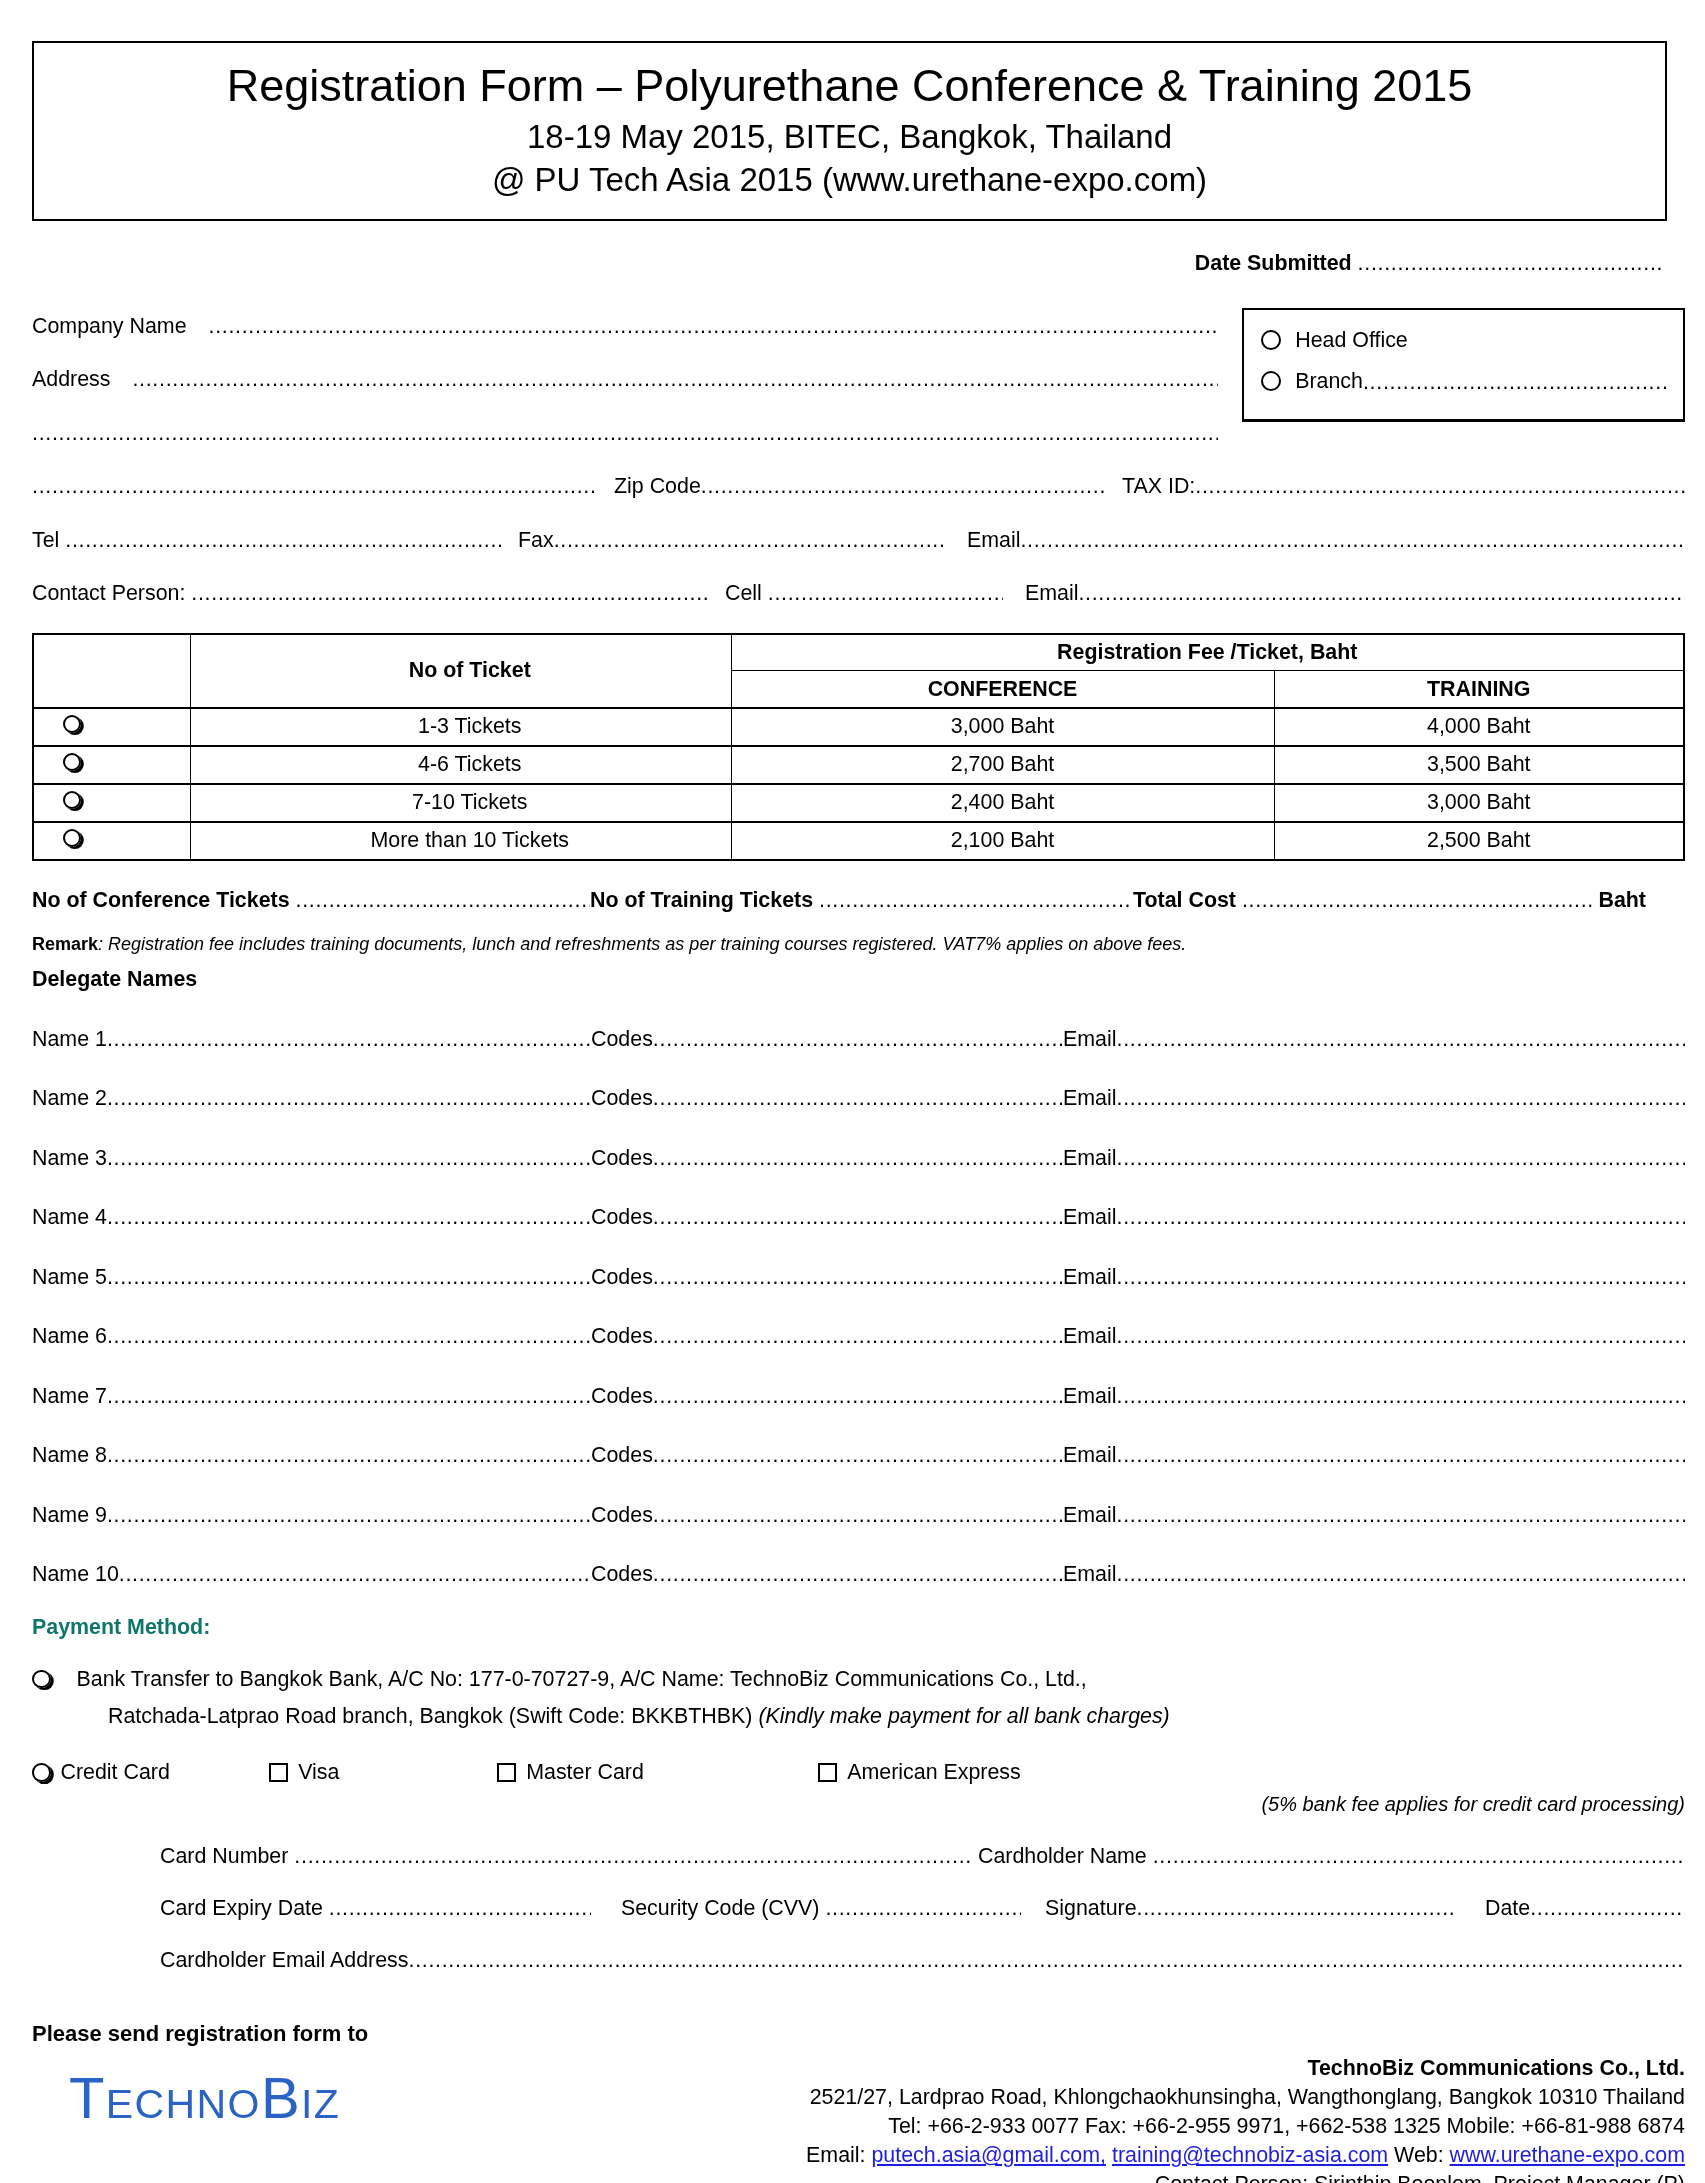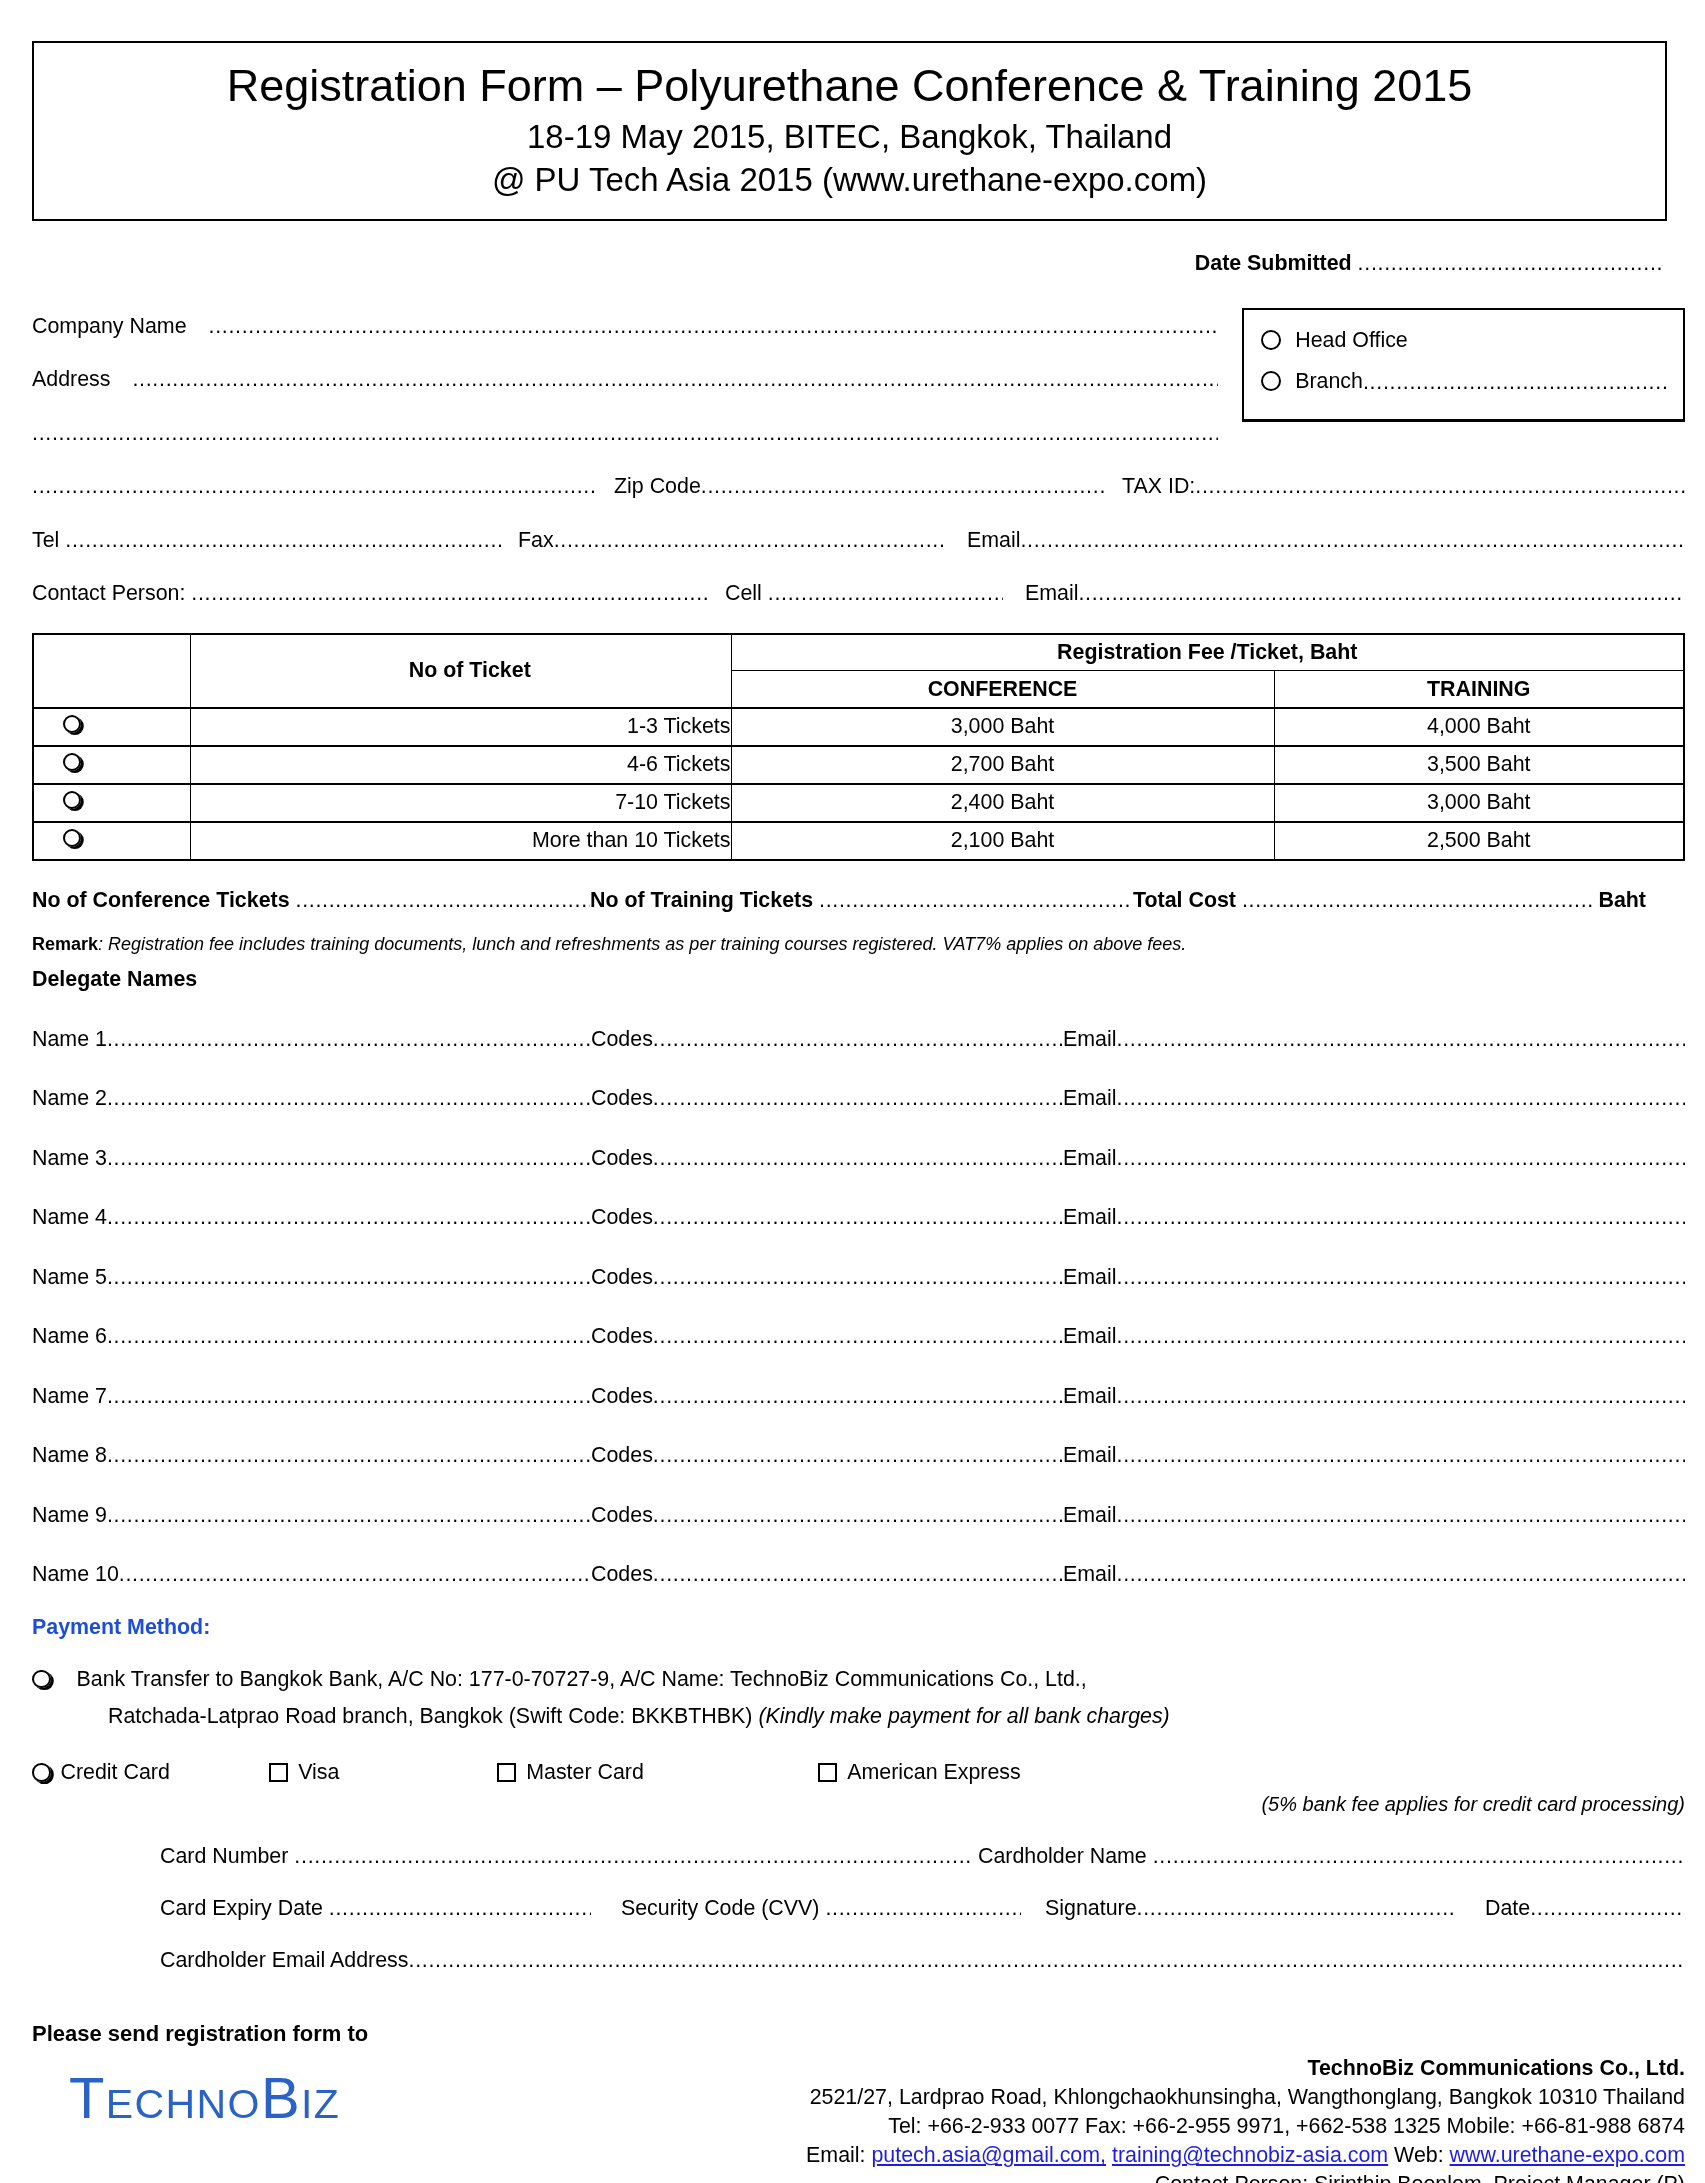"1-3 Tickets" td.c-ticket { text-align: right -> center }
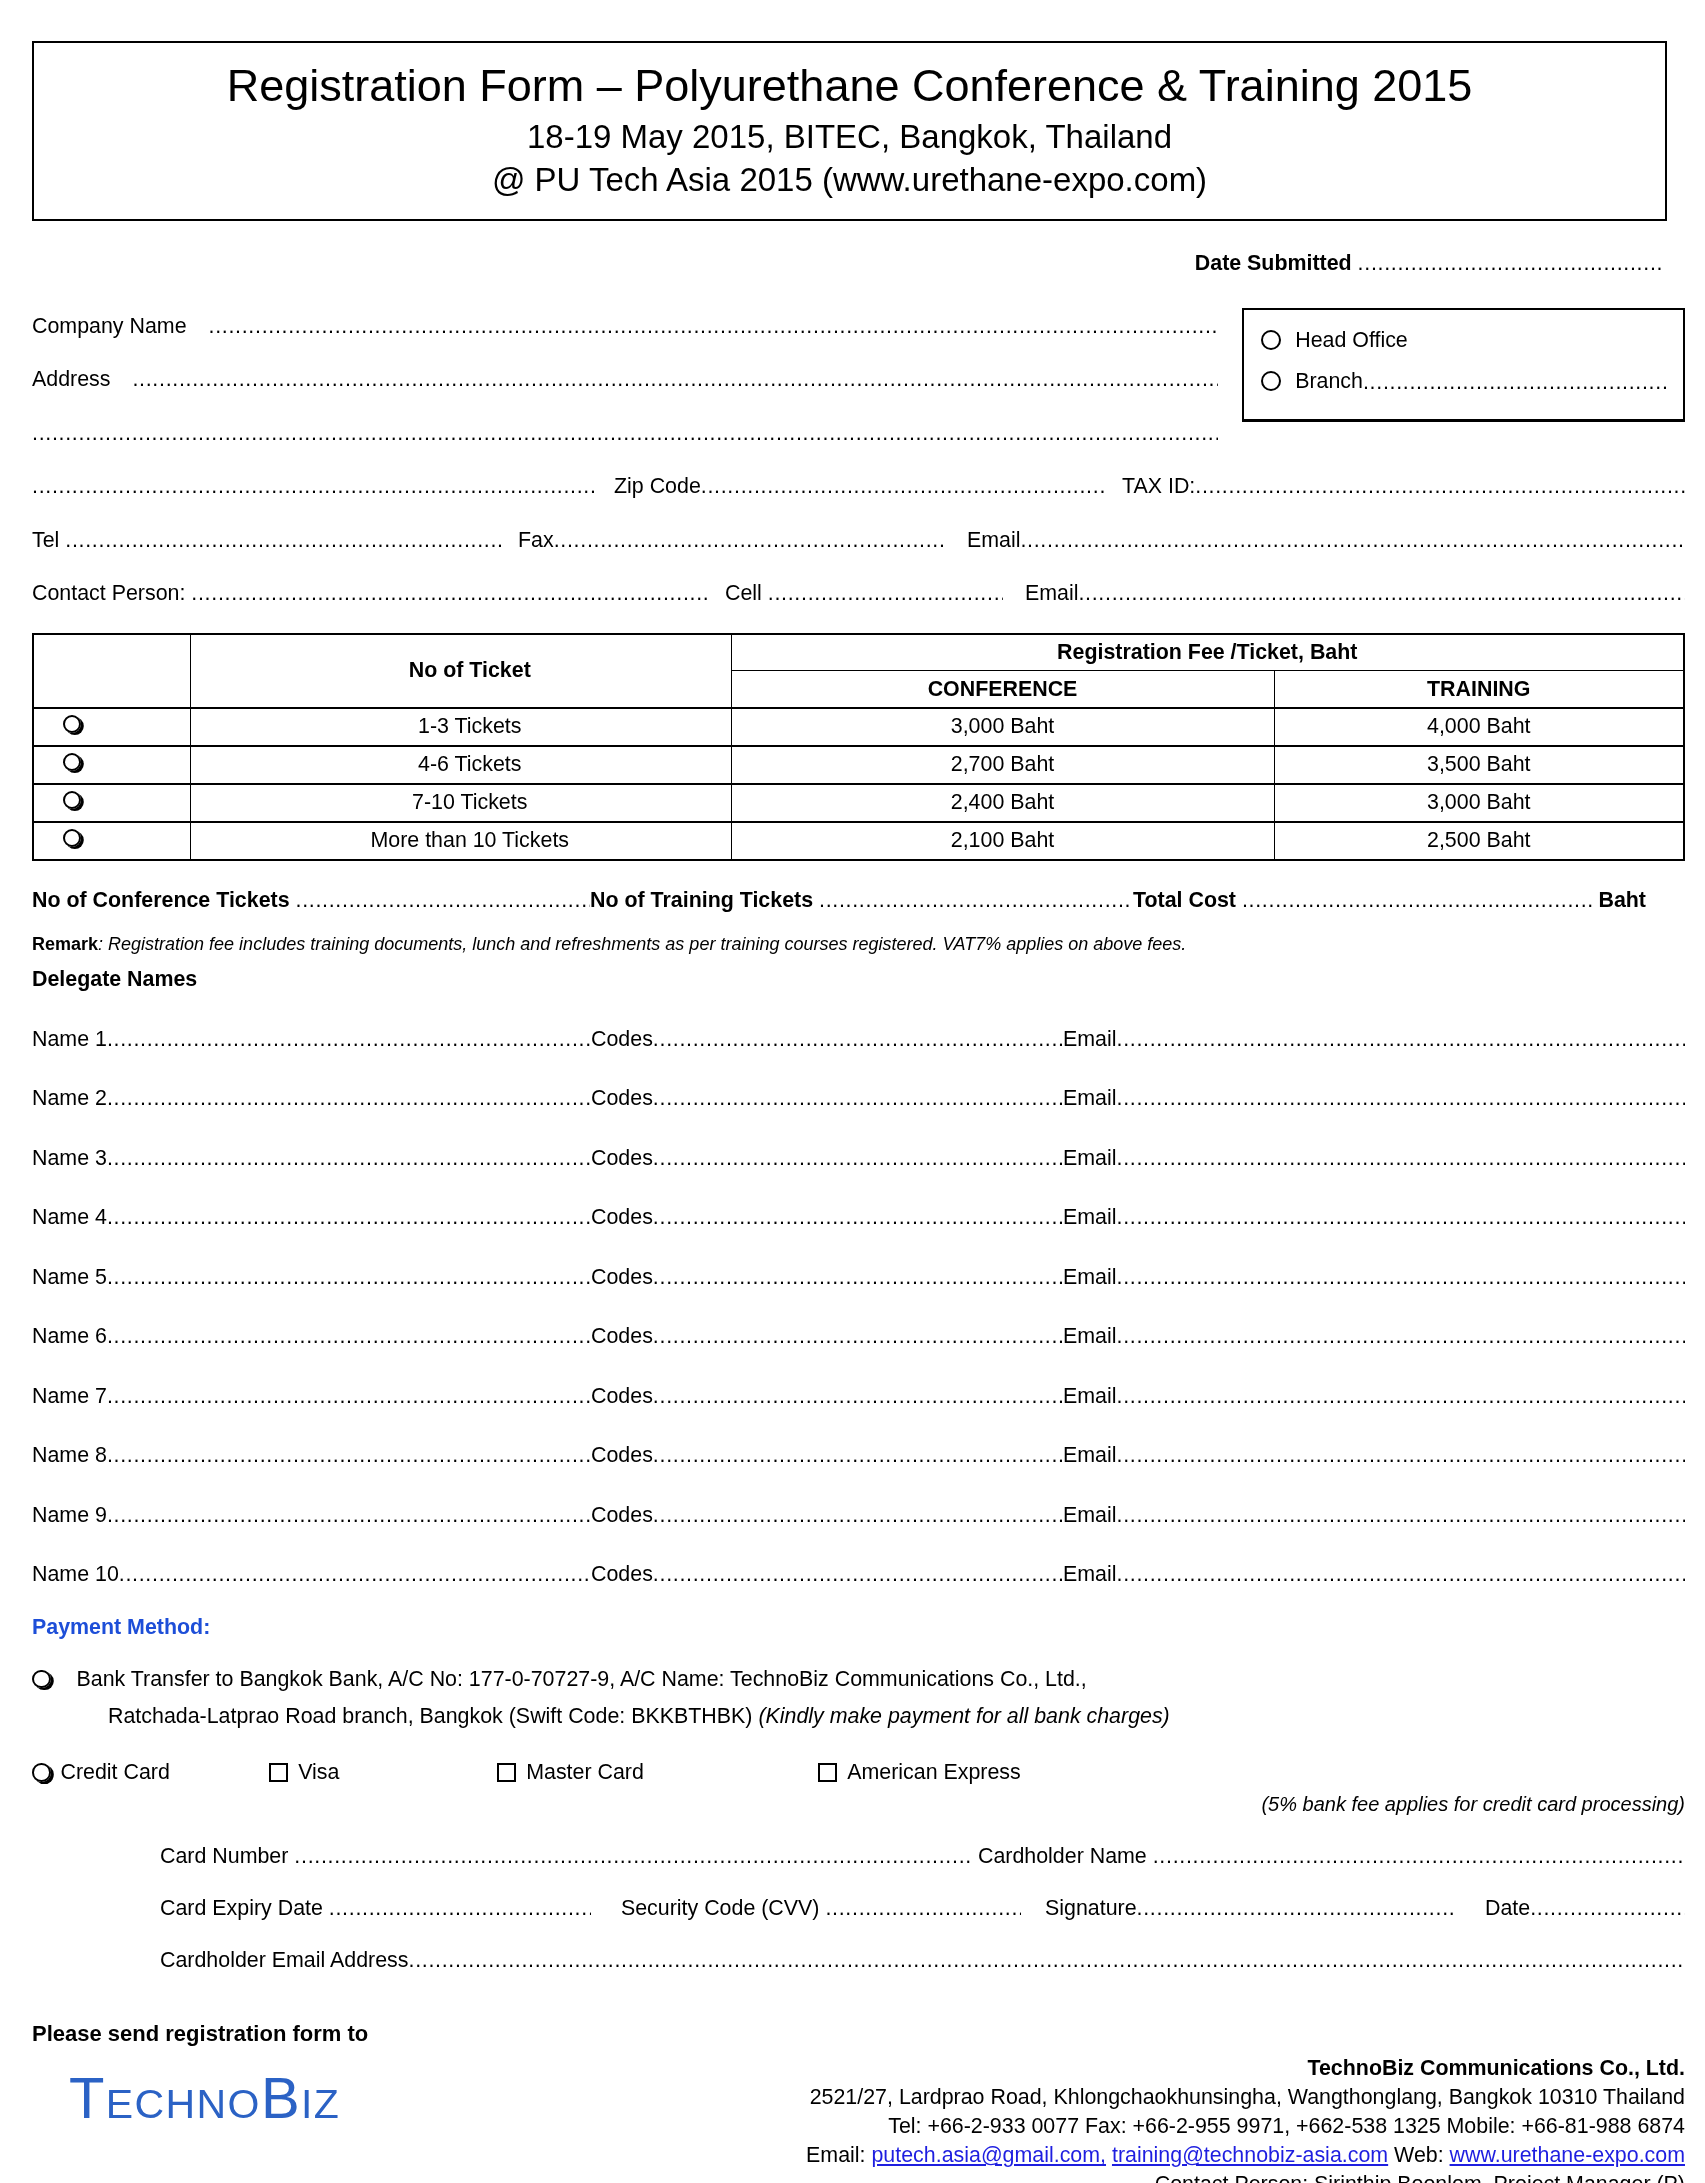"Payment Method:" div.pay-h { color: #1d4ed8 -> #0f766e }
